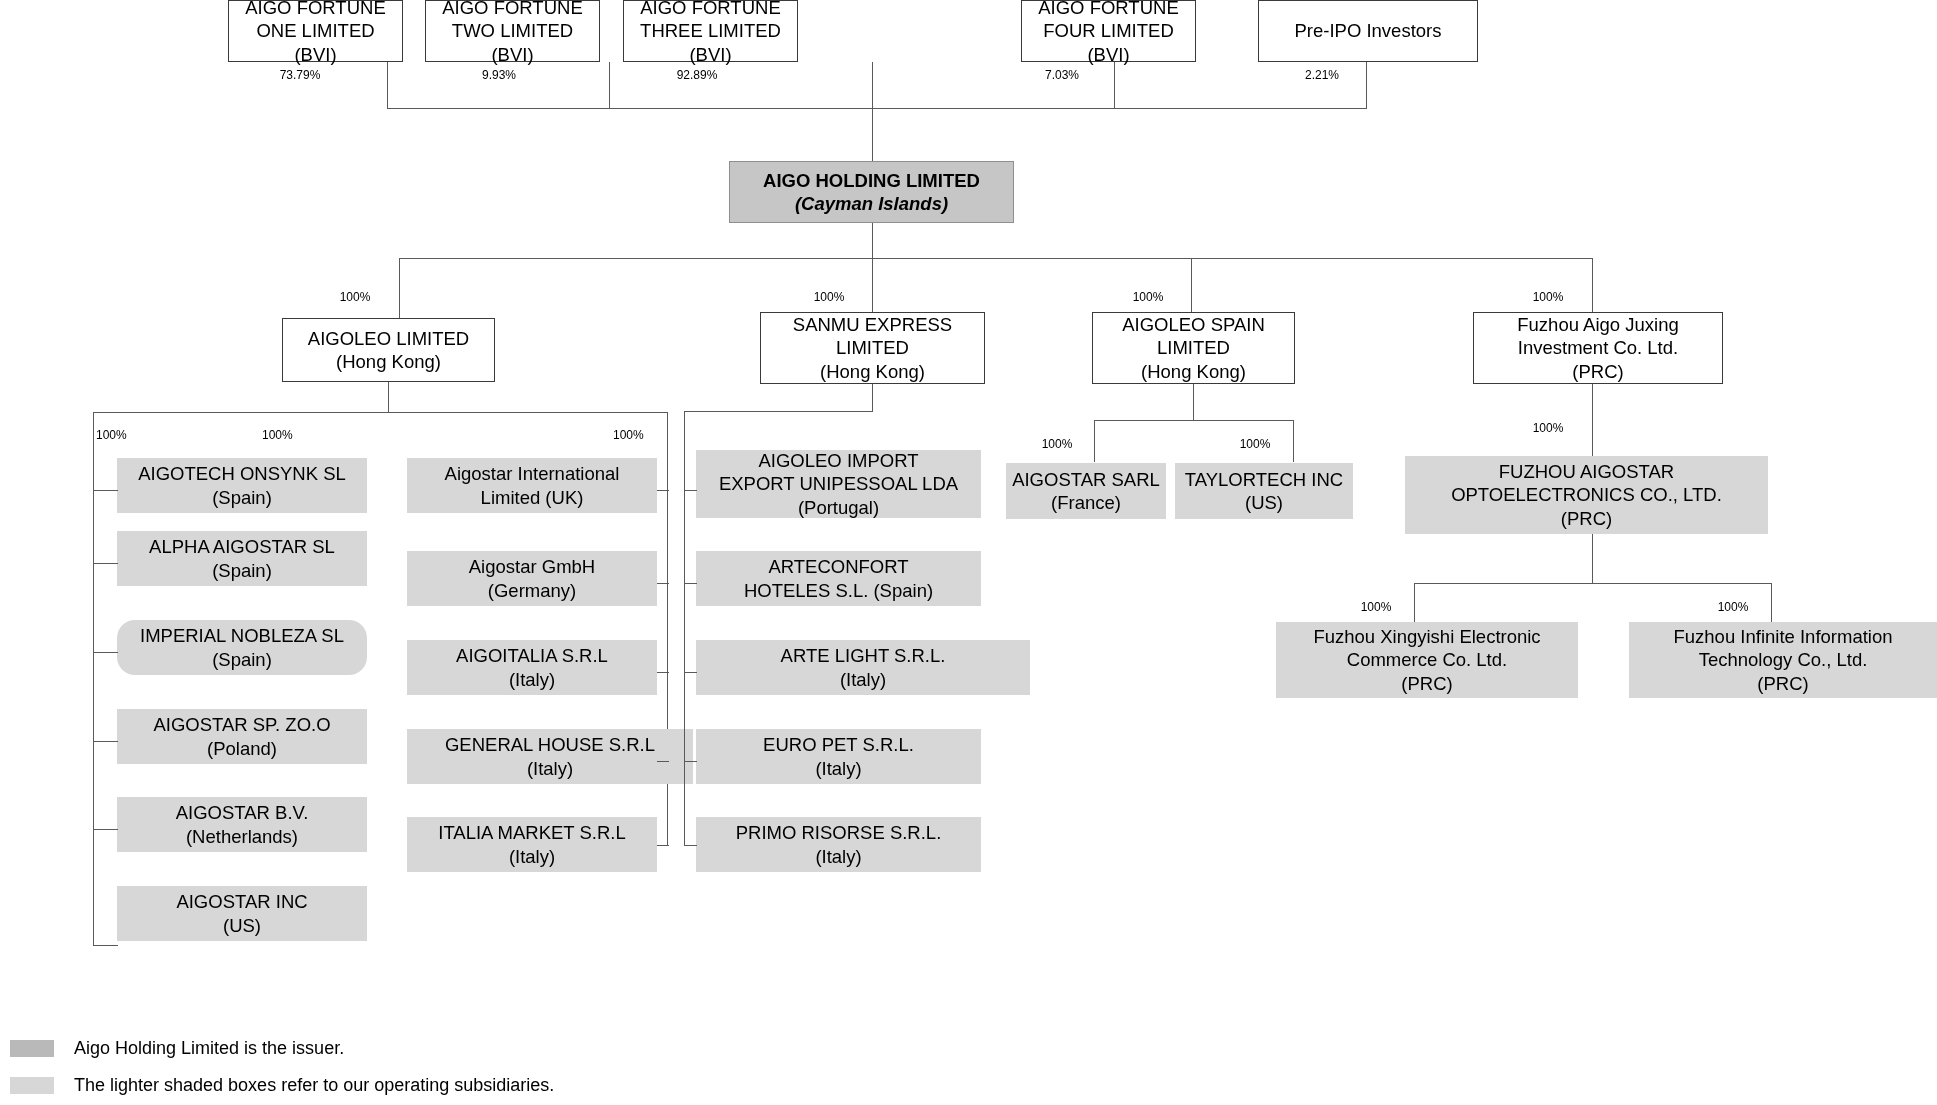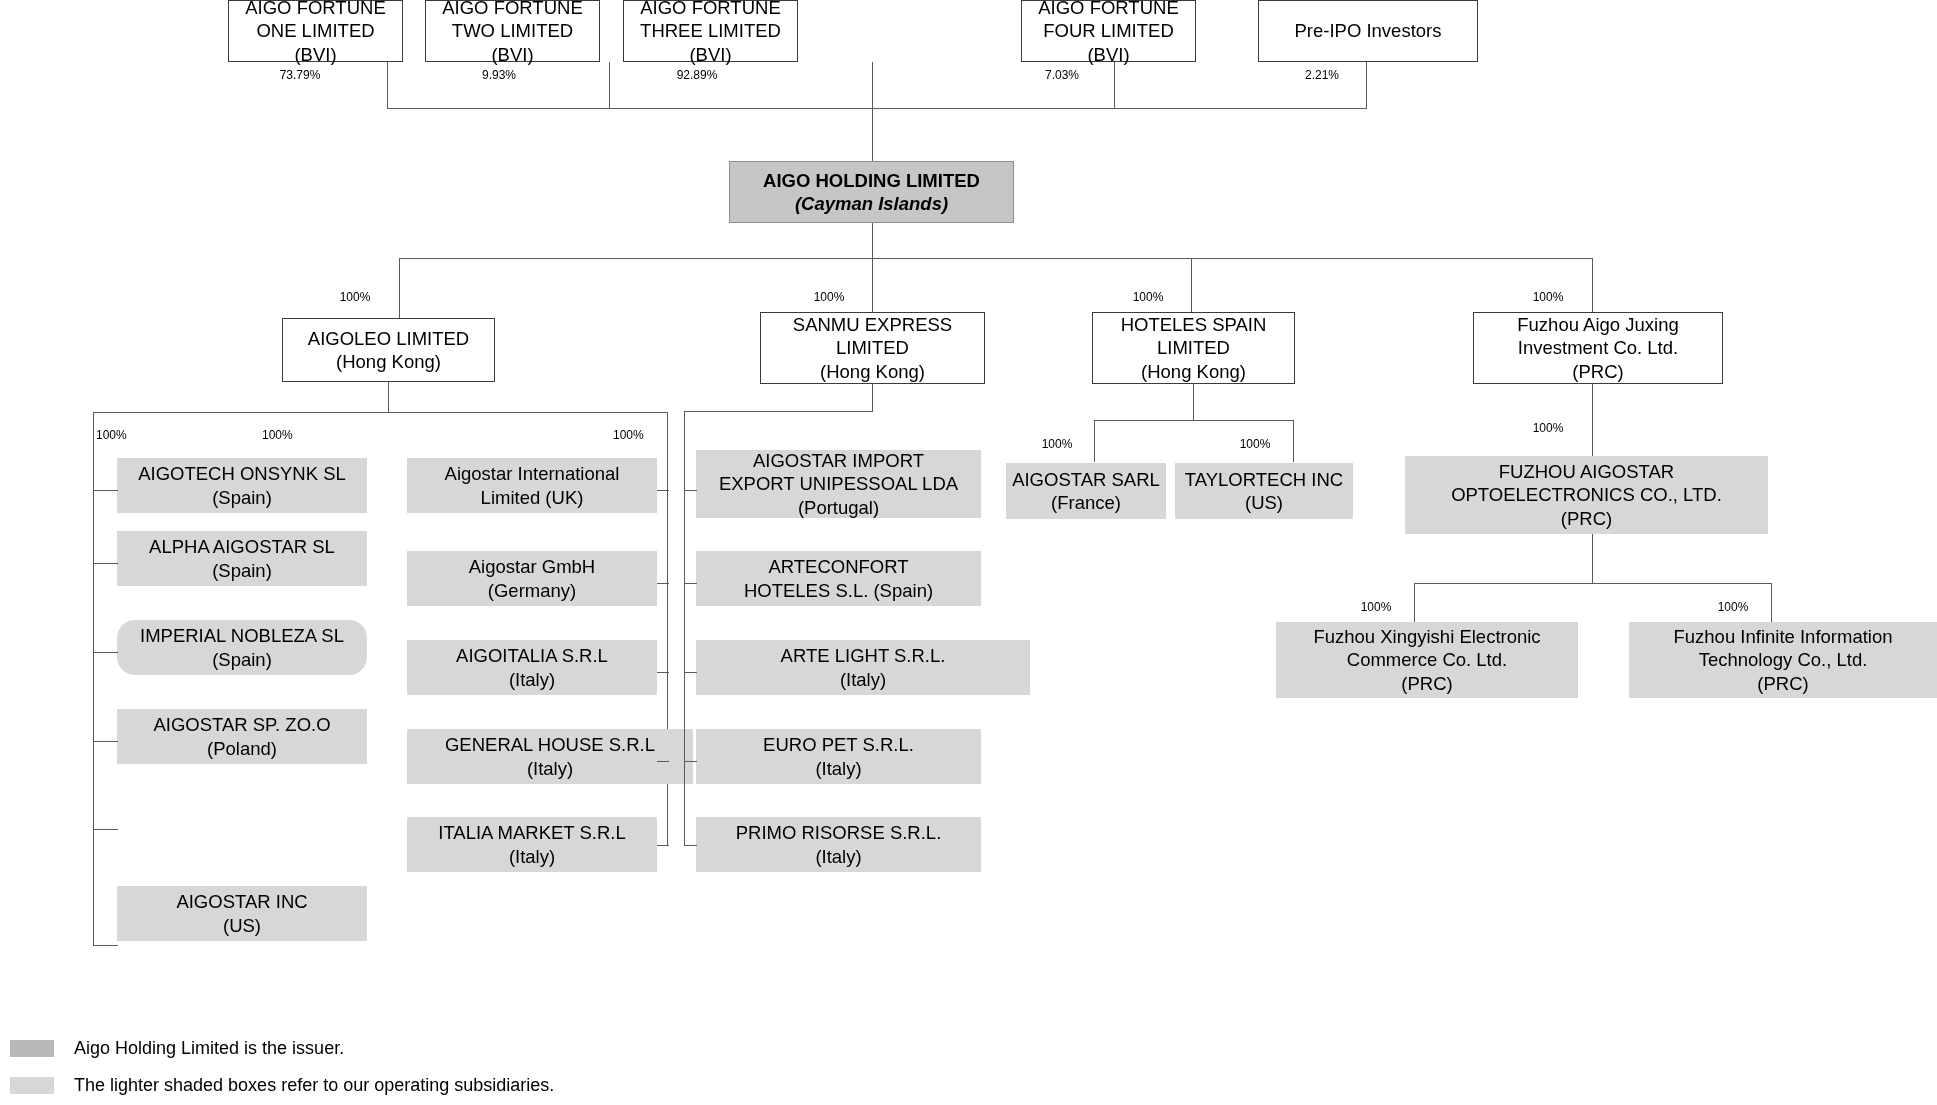"HOTELES SPAIN" div { text: HOTELES -> AIGOLEO }
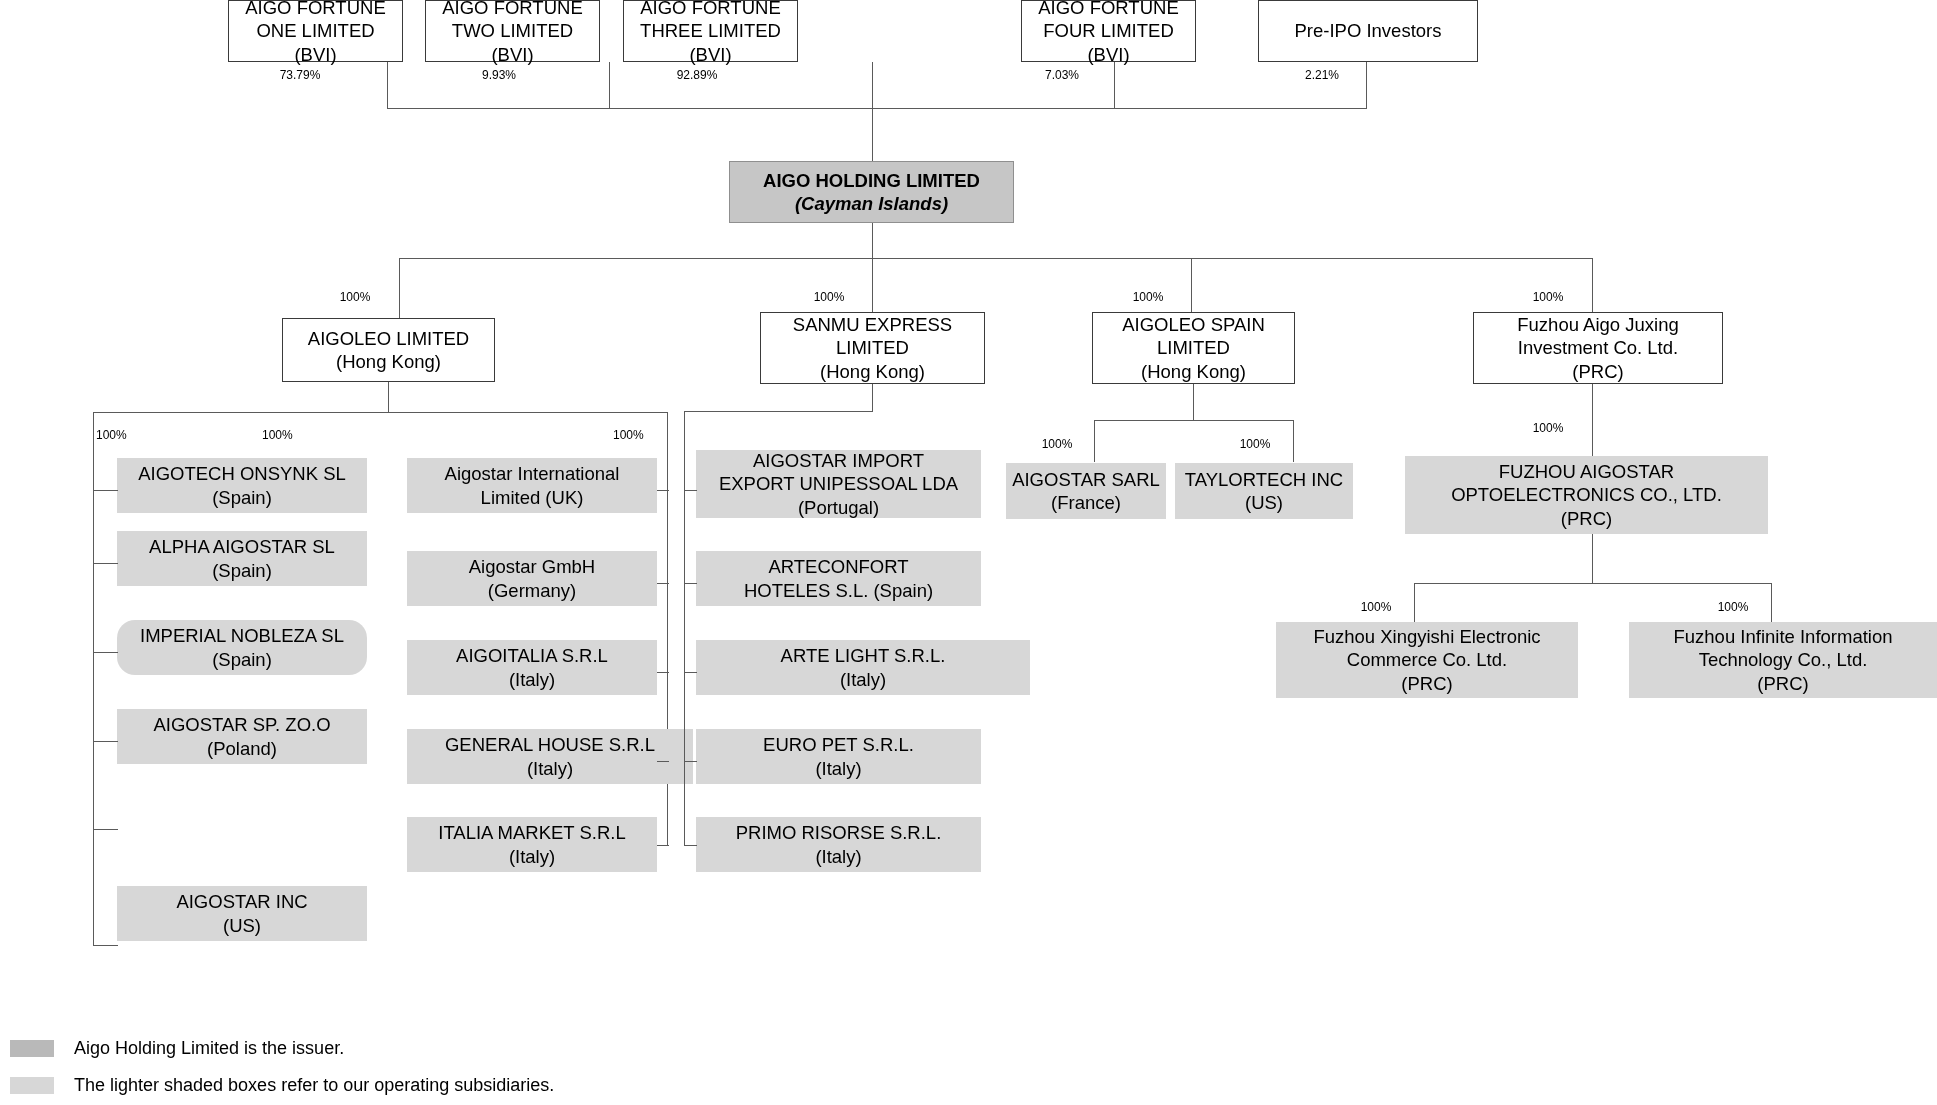"AIGOSTAR IMPORT" div { text: AIGOSTAR -> AIGOLEO }
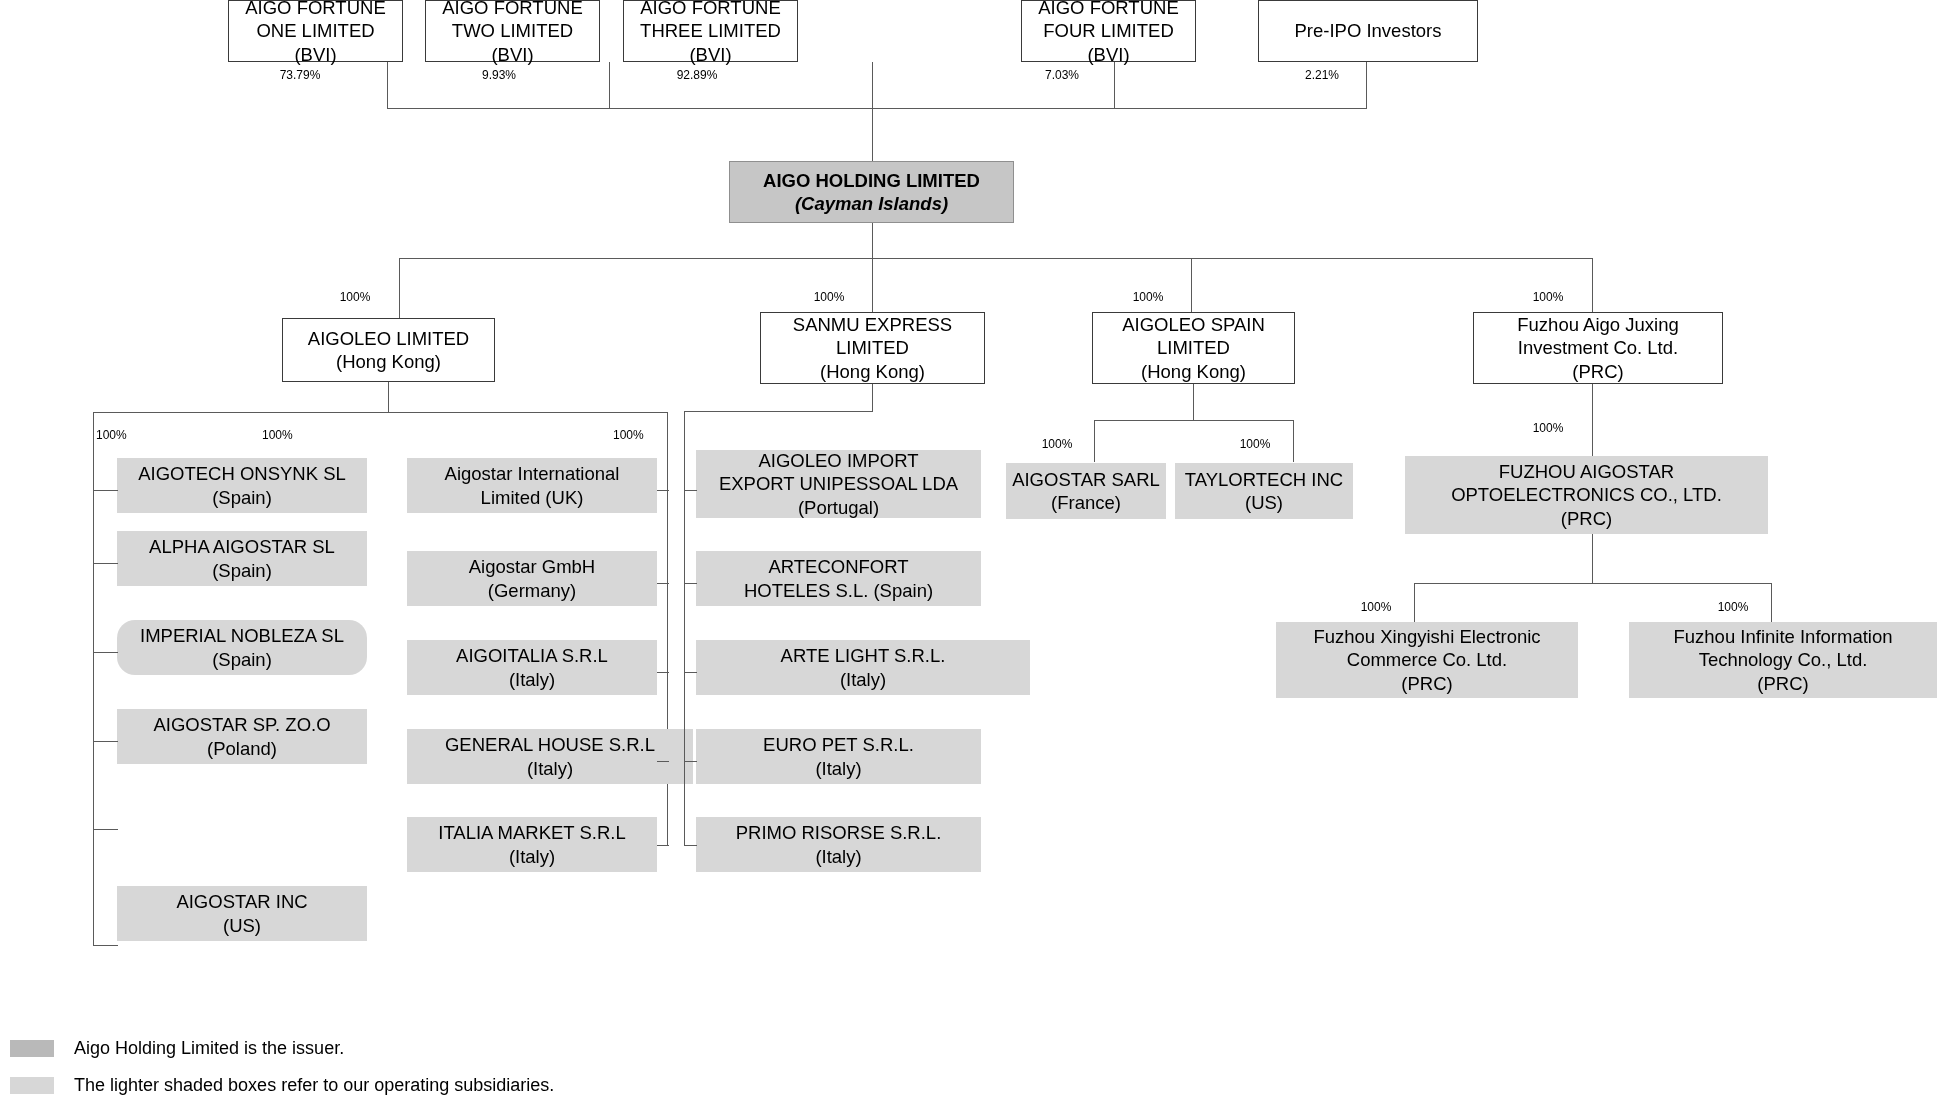"AIGOSTAR B.V." div.box { html: none -> <div> <div> <div>AIGOSTAR B.V.</div> <div>(Netherlands)</div> </div> </div> }
